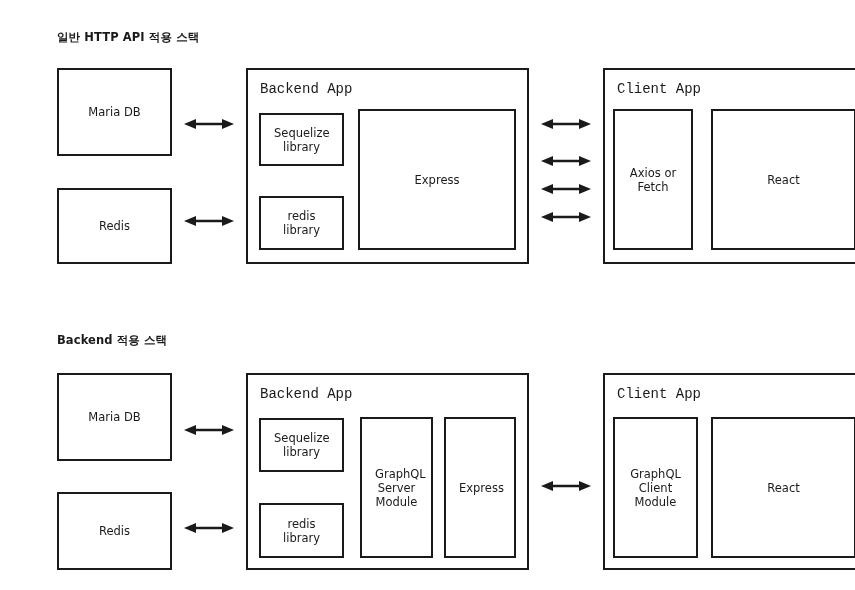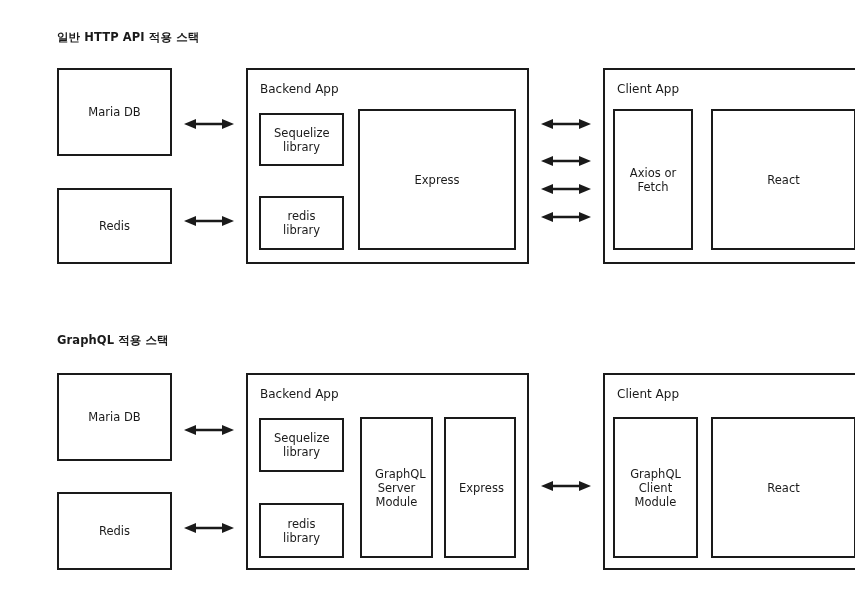"Backend App" .container-title { font-family: none -> Liberation Mono, monospace; font-size: 12px -> 14px }
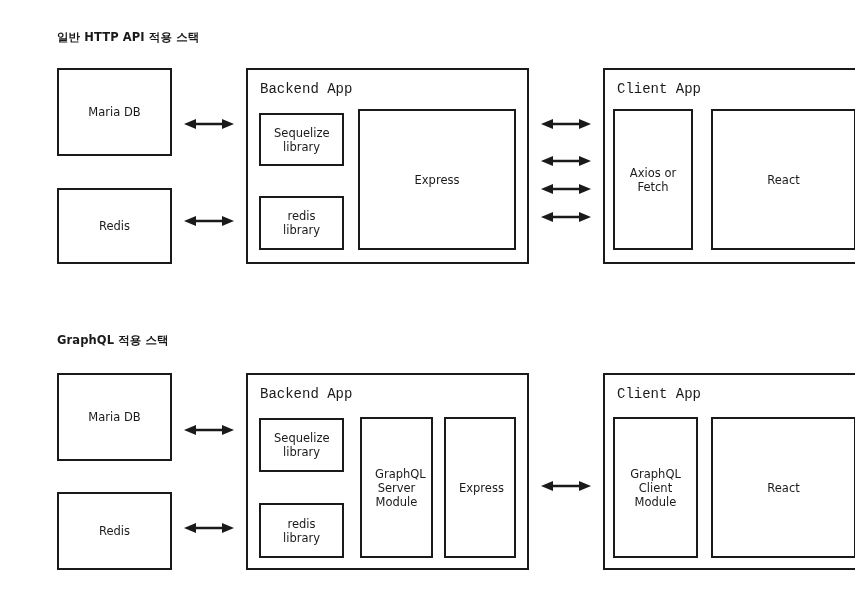"GraphQL 적용 스택" div.section-title { text: GraphQL -> Backend }
